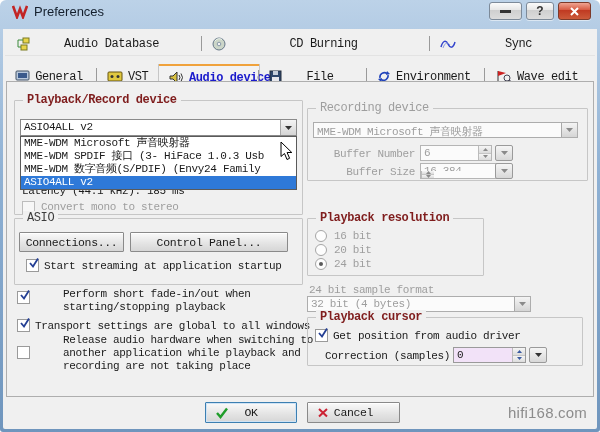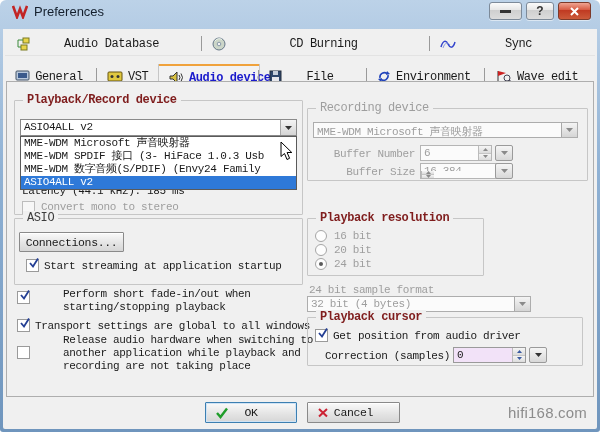"Control Panel..." div.btn { html: none -> <div> <span>Control Panel...</span> </div> }
